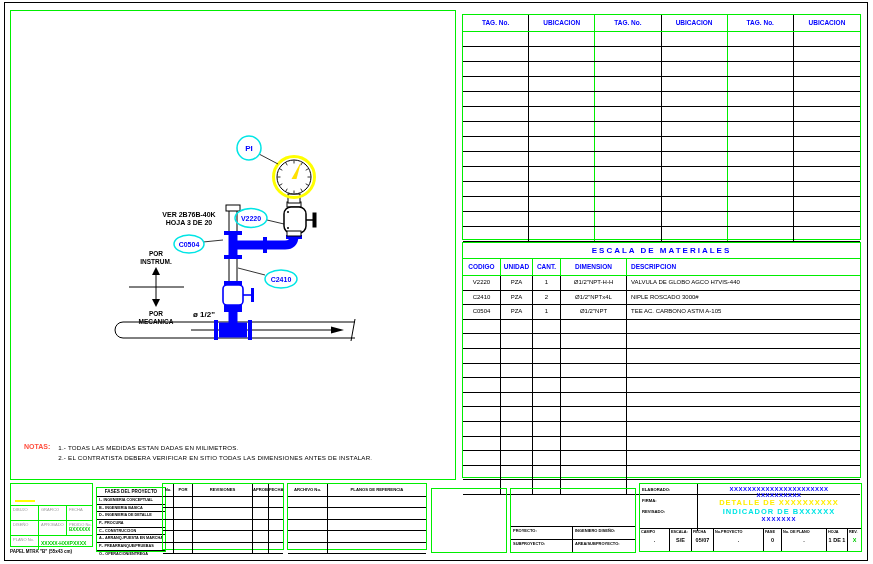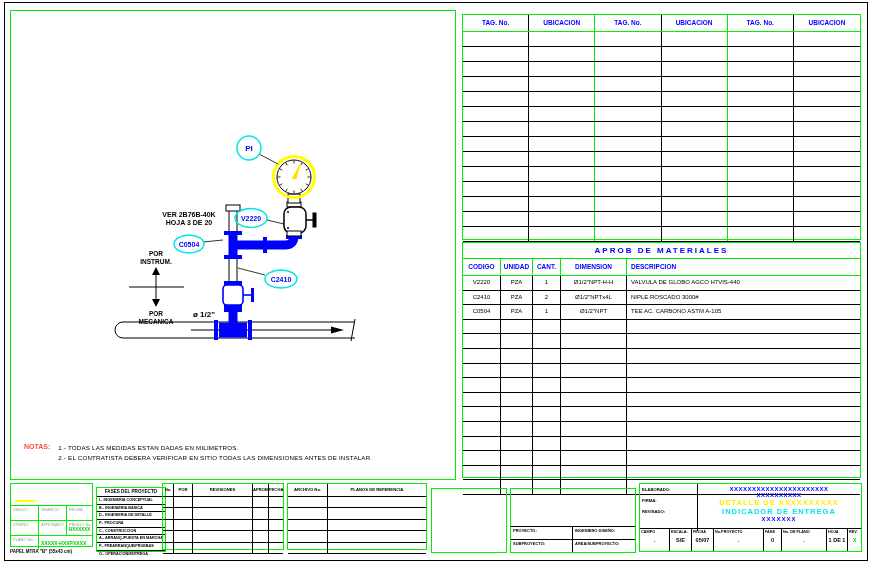"APROB DE MATERIALES" div.mat-title { text: APROB -> ESCALA }
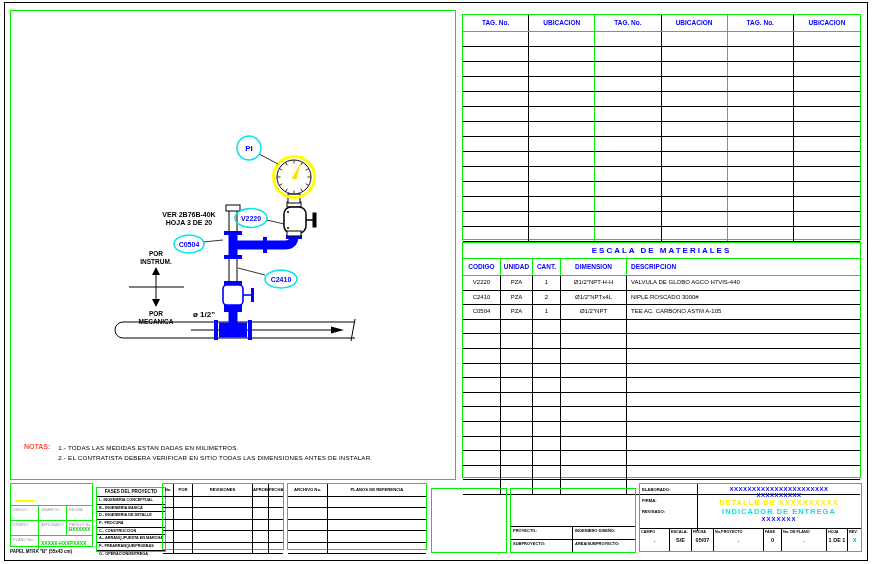"INDICADOR DE ENTREGA" div.dwg-title-2 { text: ENTREGA -> BXXXXXX }
